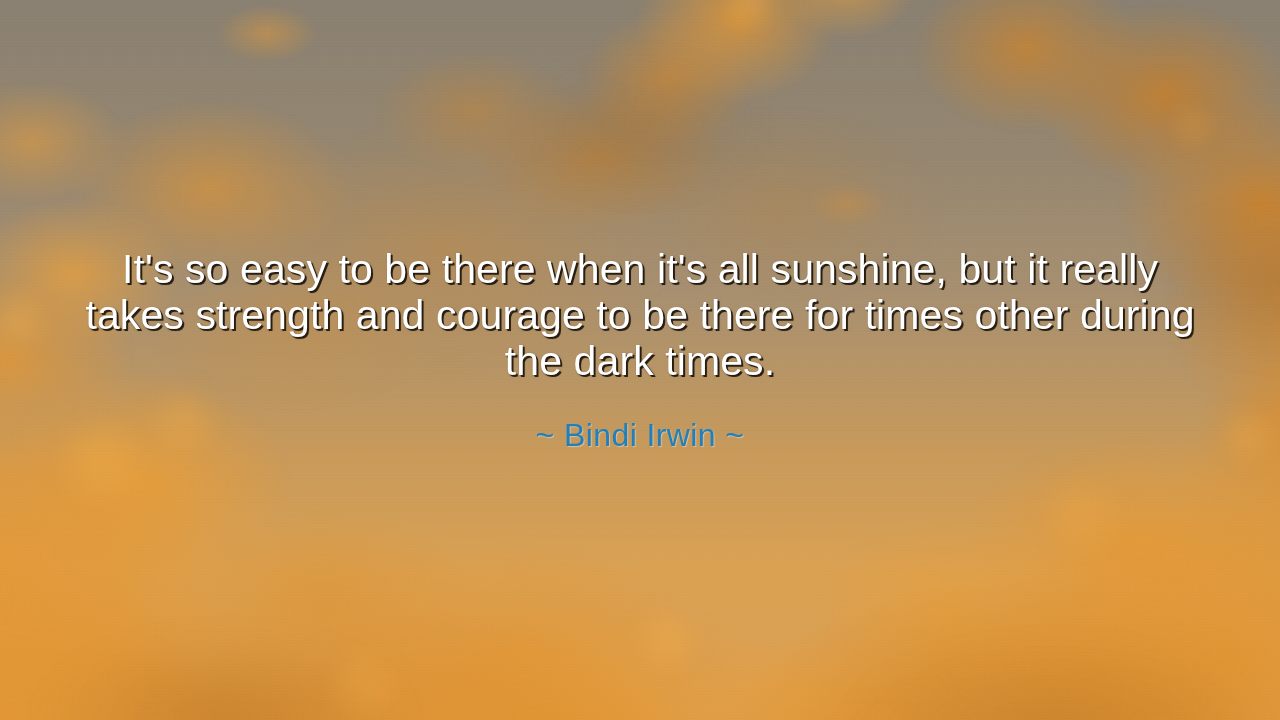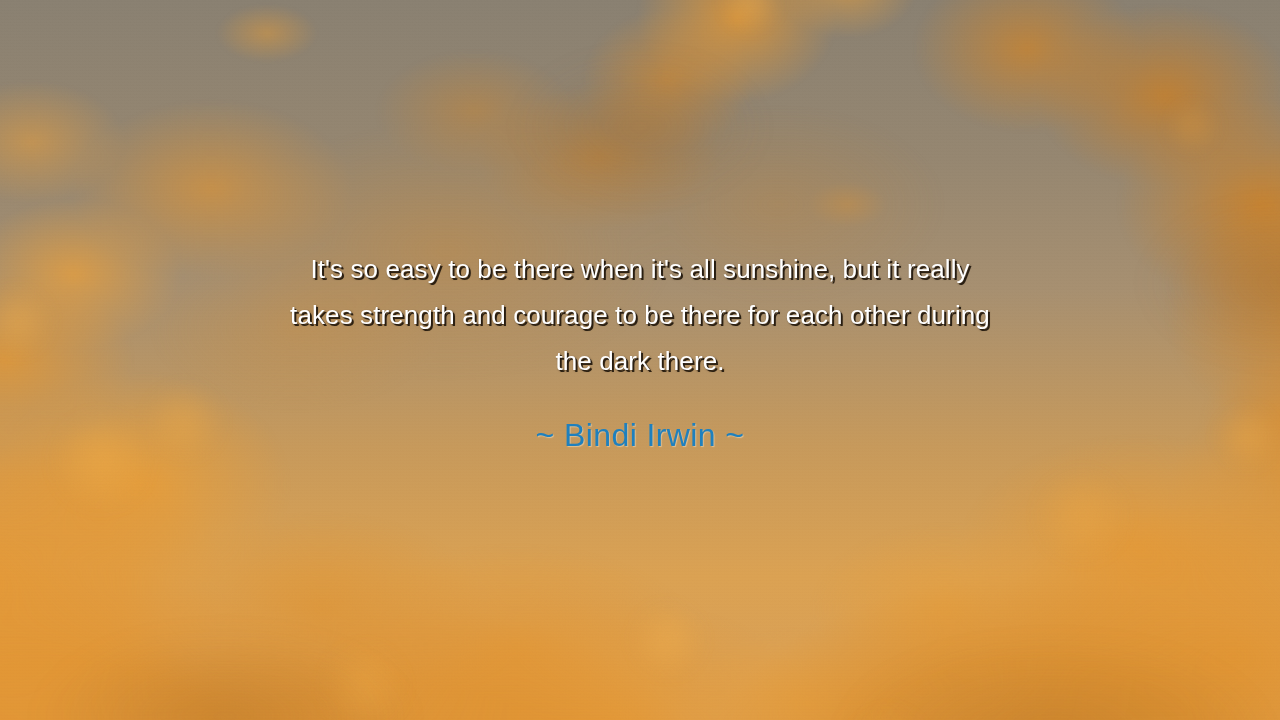"It's so easy to be" .quote-text { font-size: 26px -> 41px }
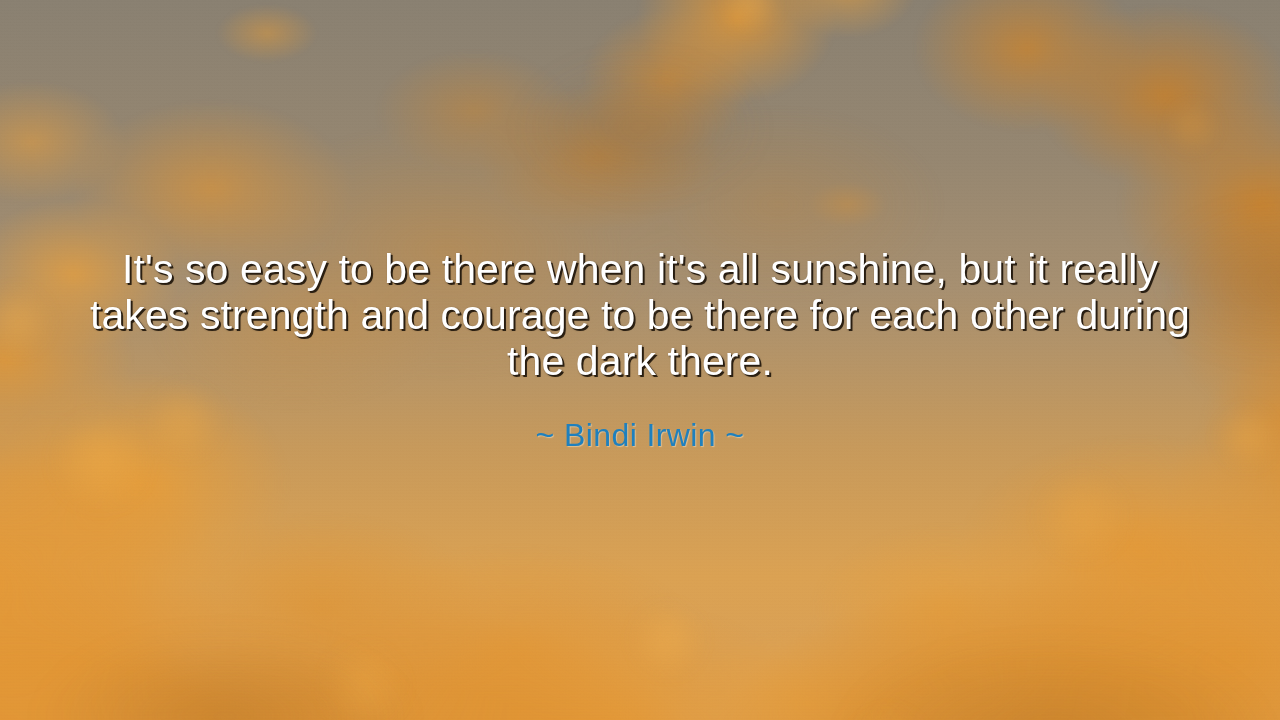"takes strength and courage to" div { text: each -> times }
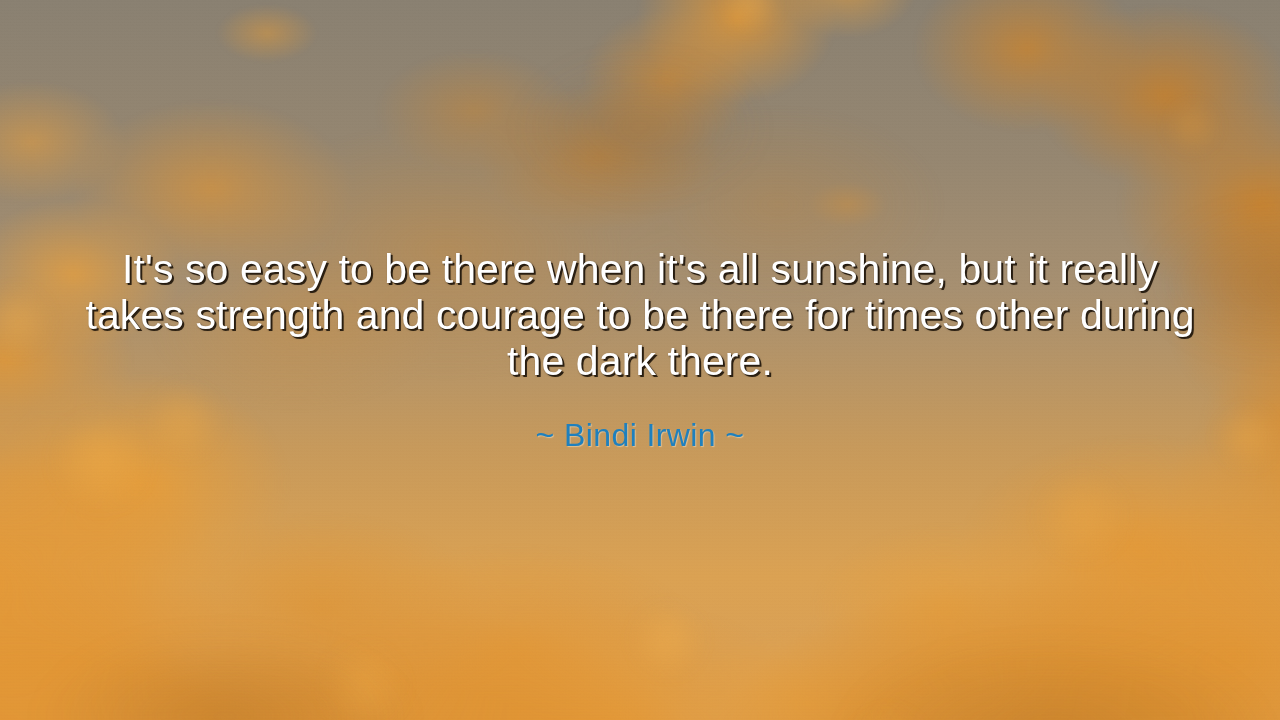"the dark there." div { text: there -> times }
